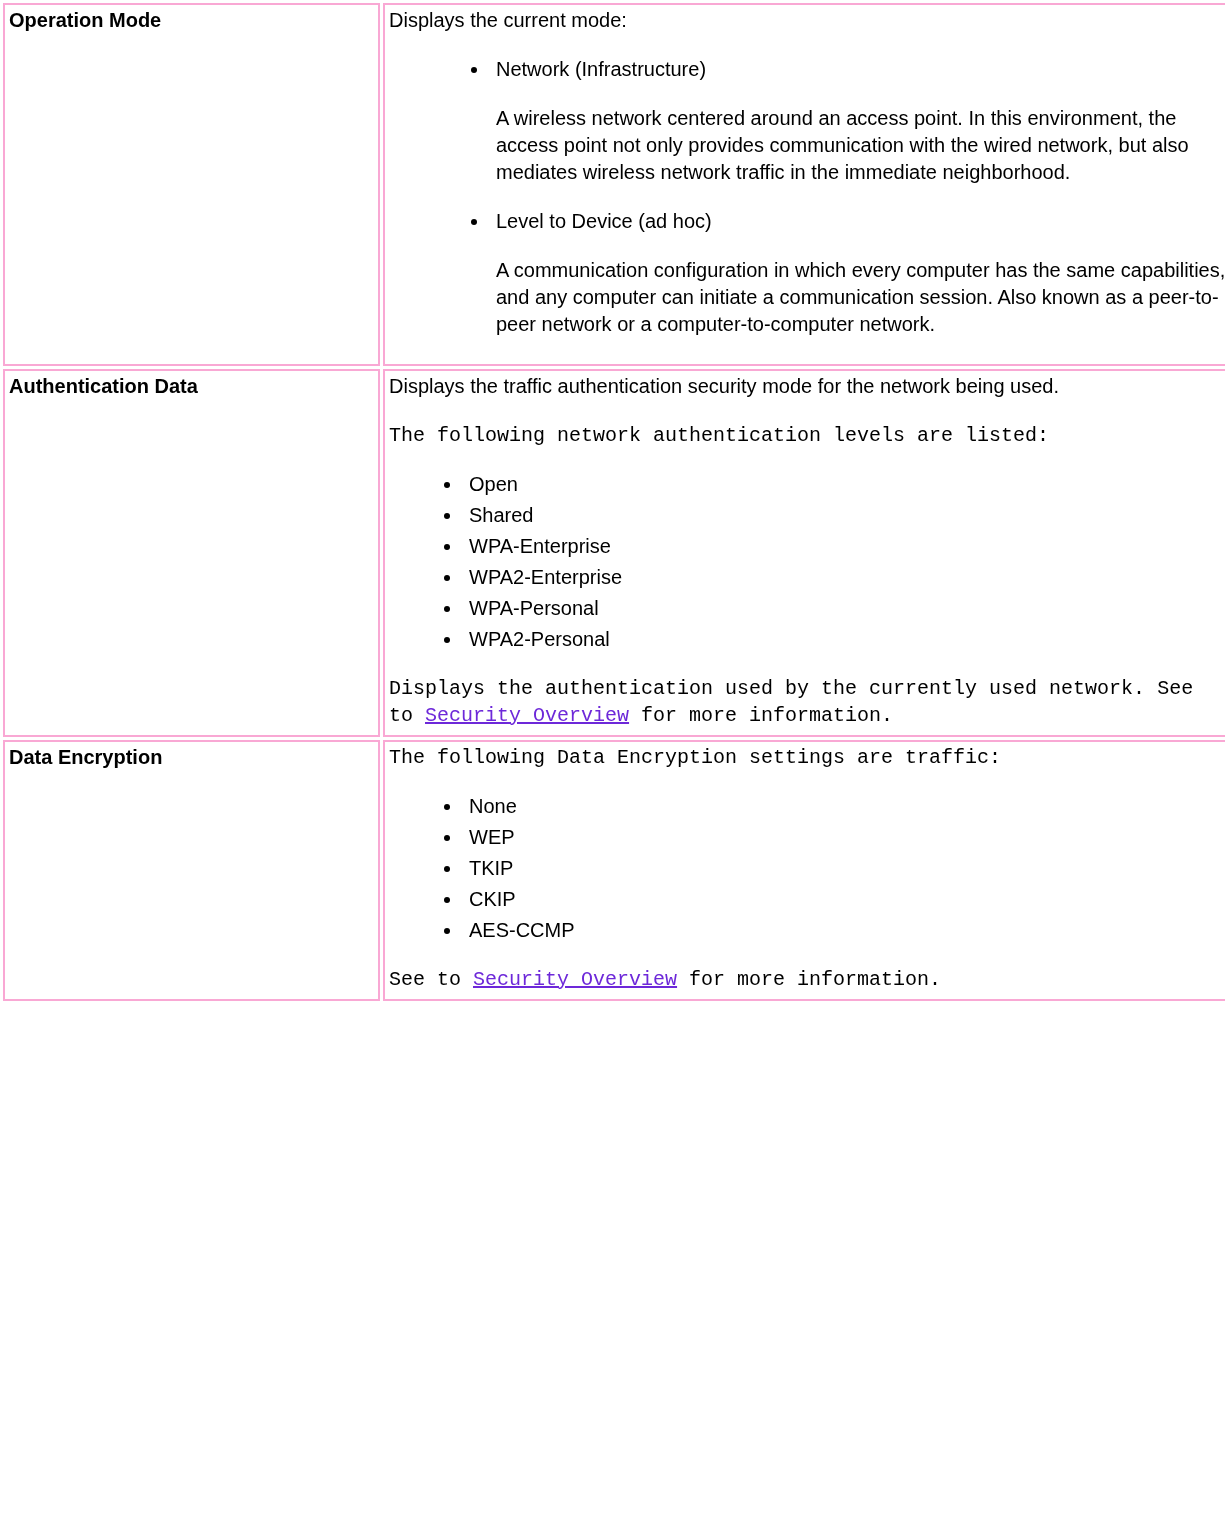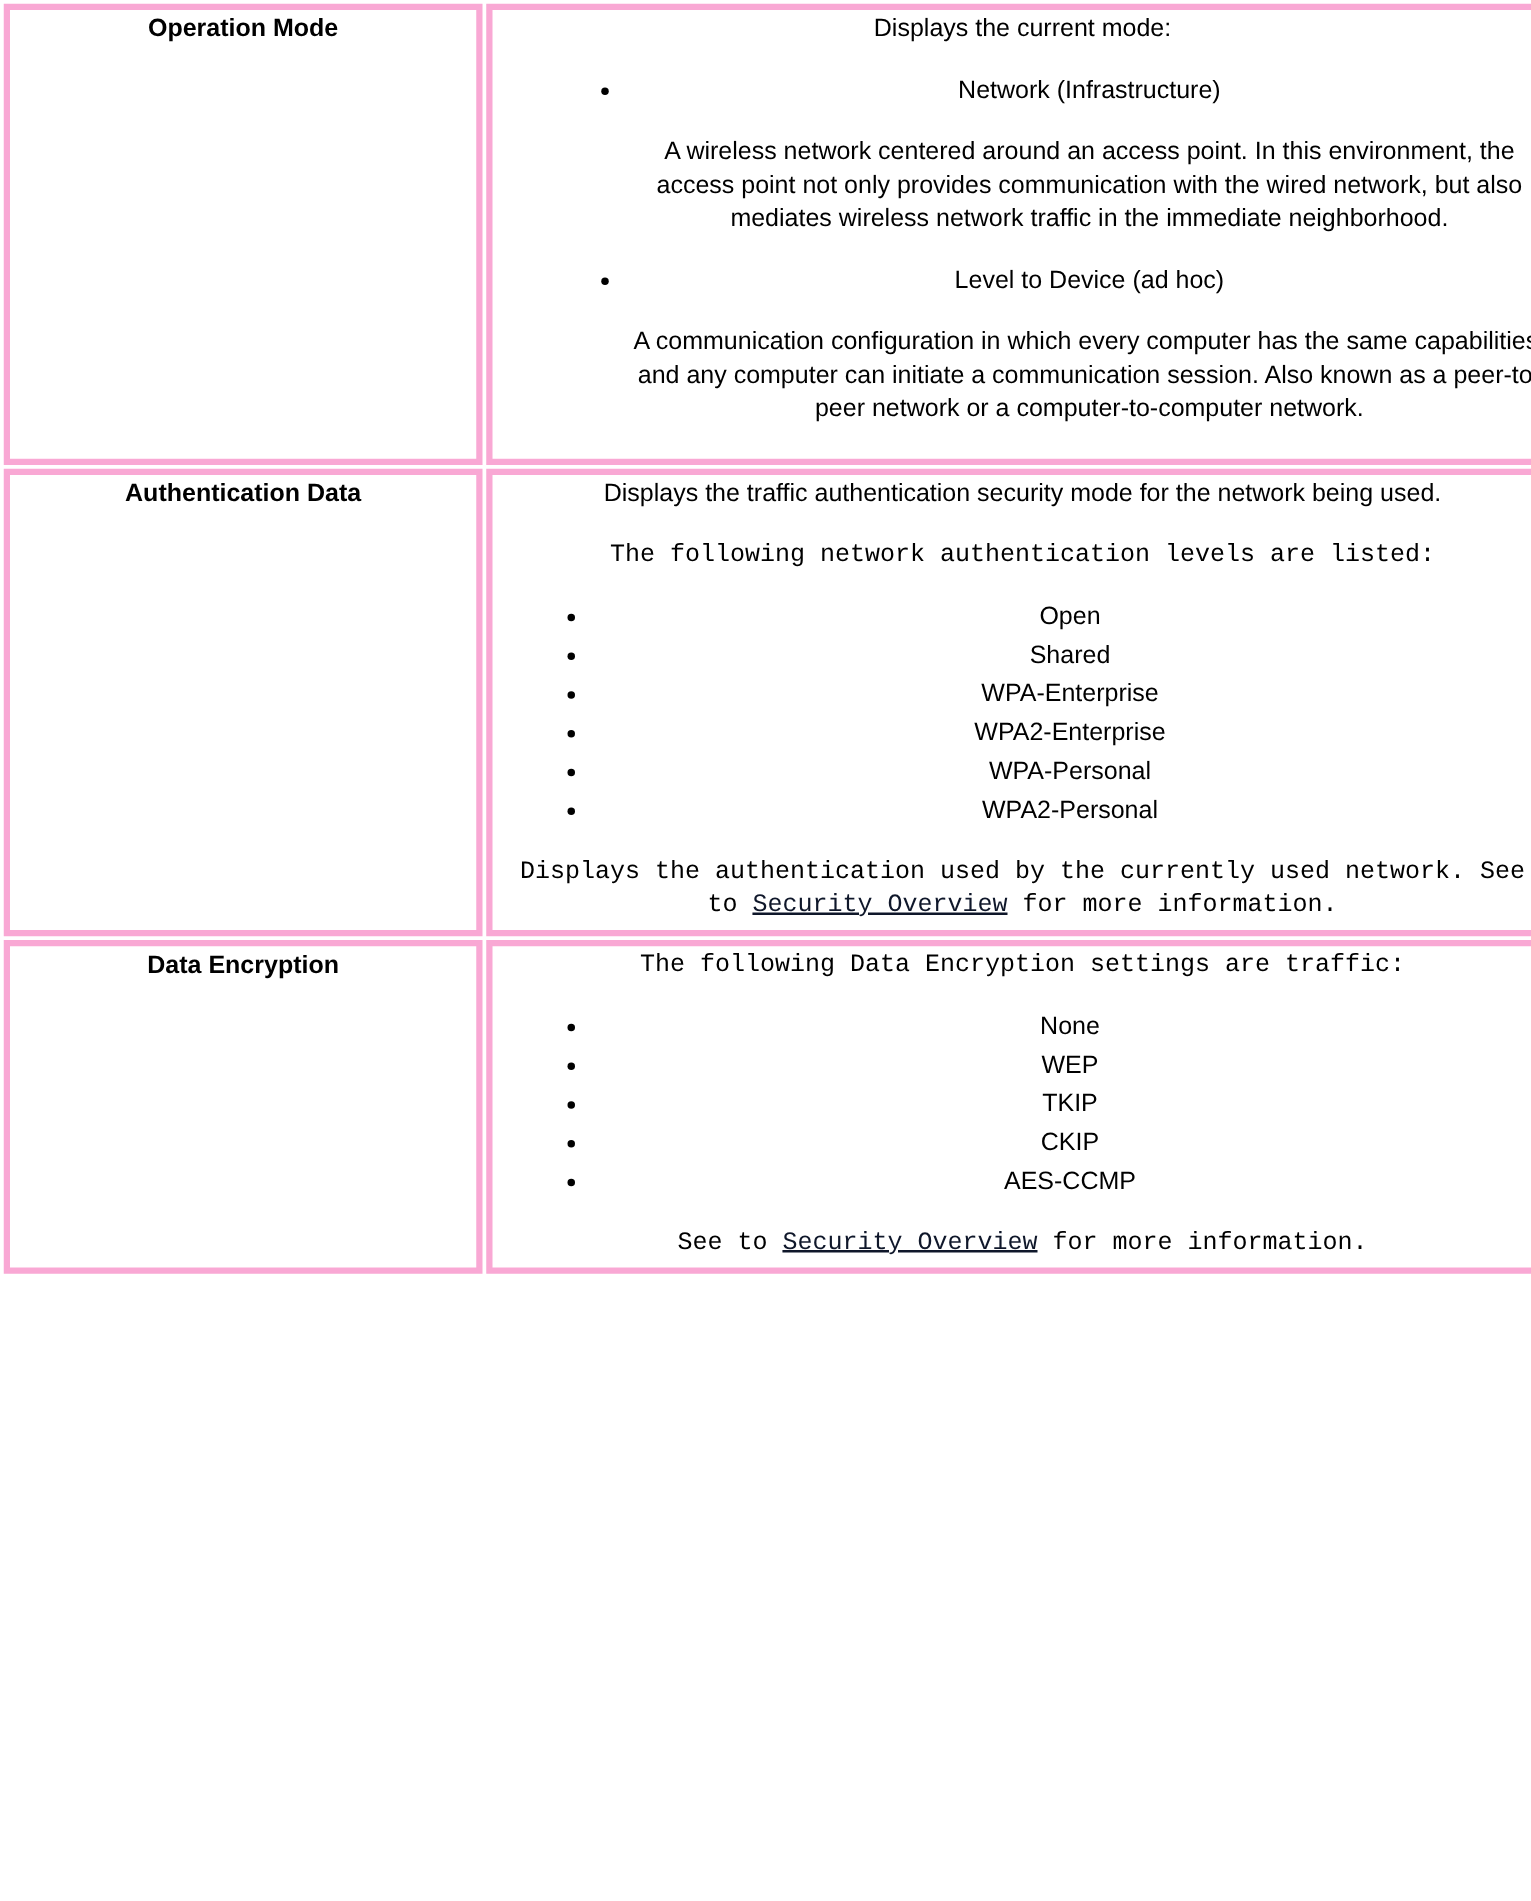"Operation Mode" table.doc-table td { border: 5px solid #f9a8d4 -> 2px solid #f9a8d4; text-align: center -> none }
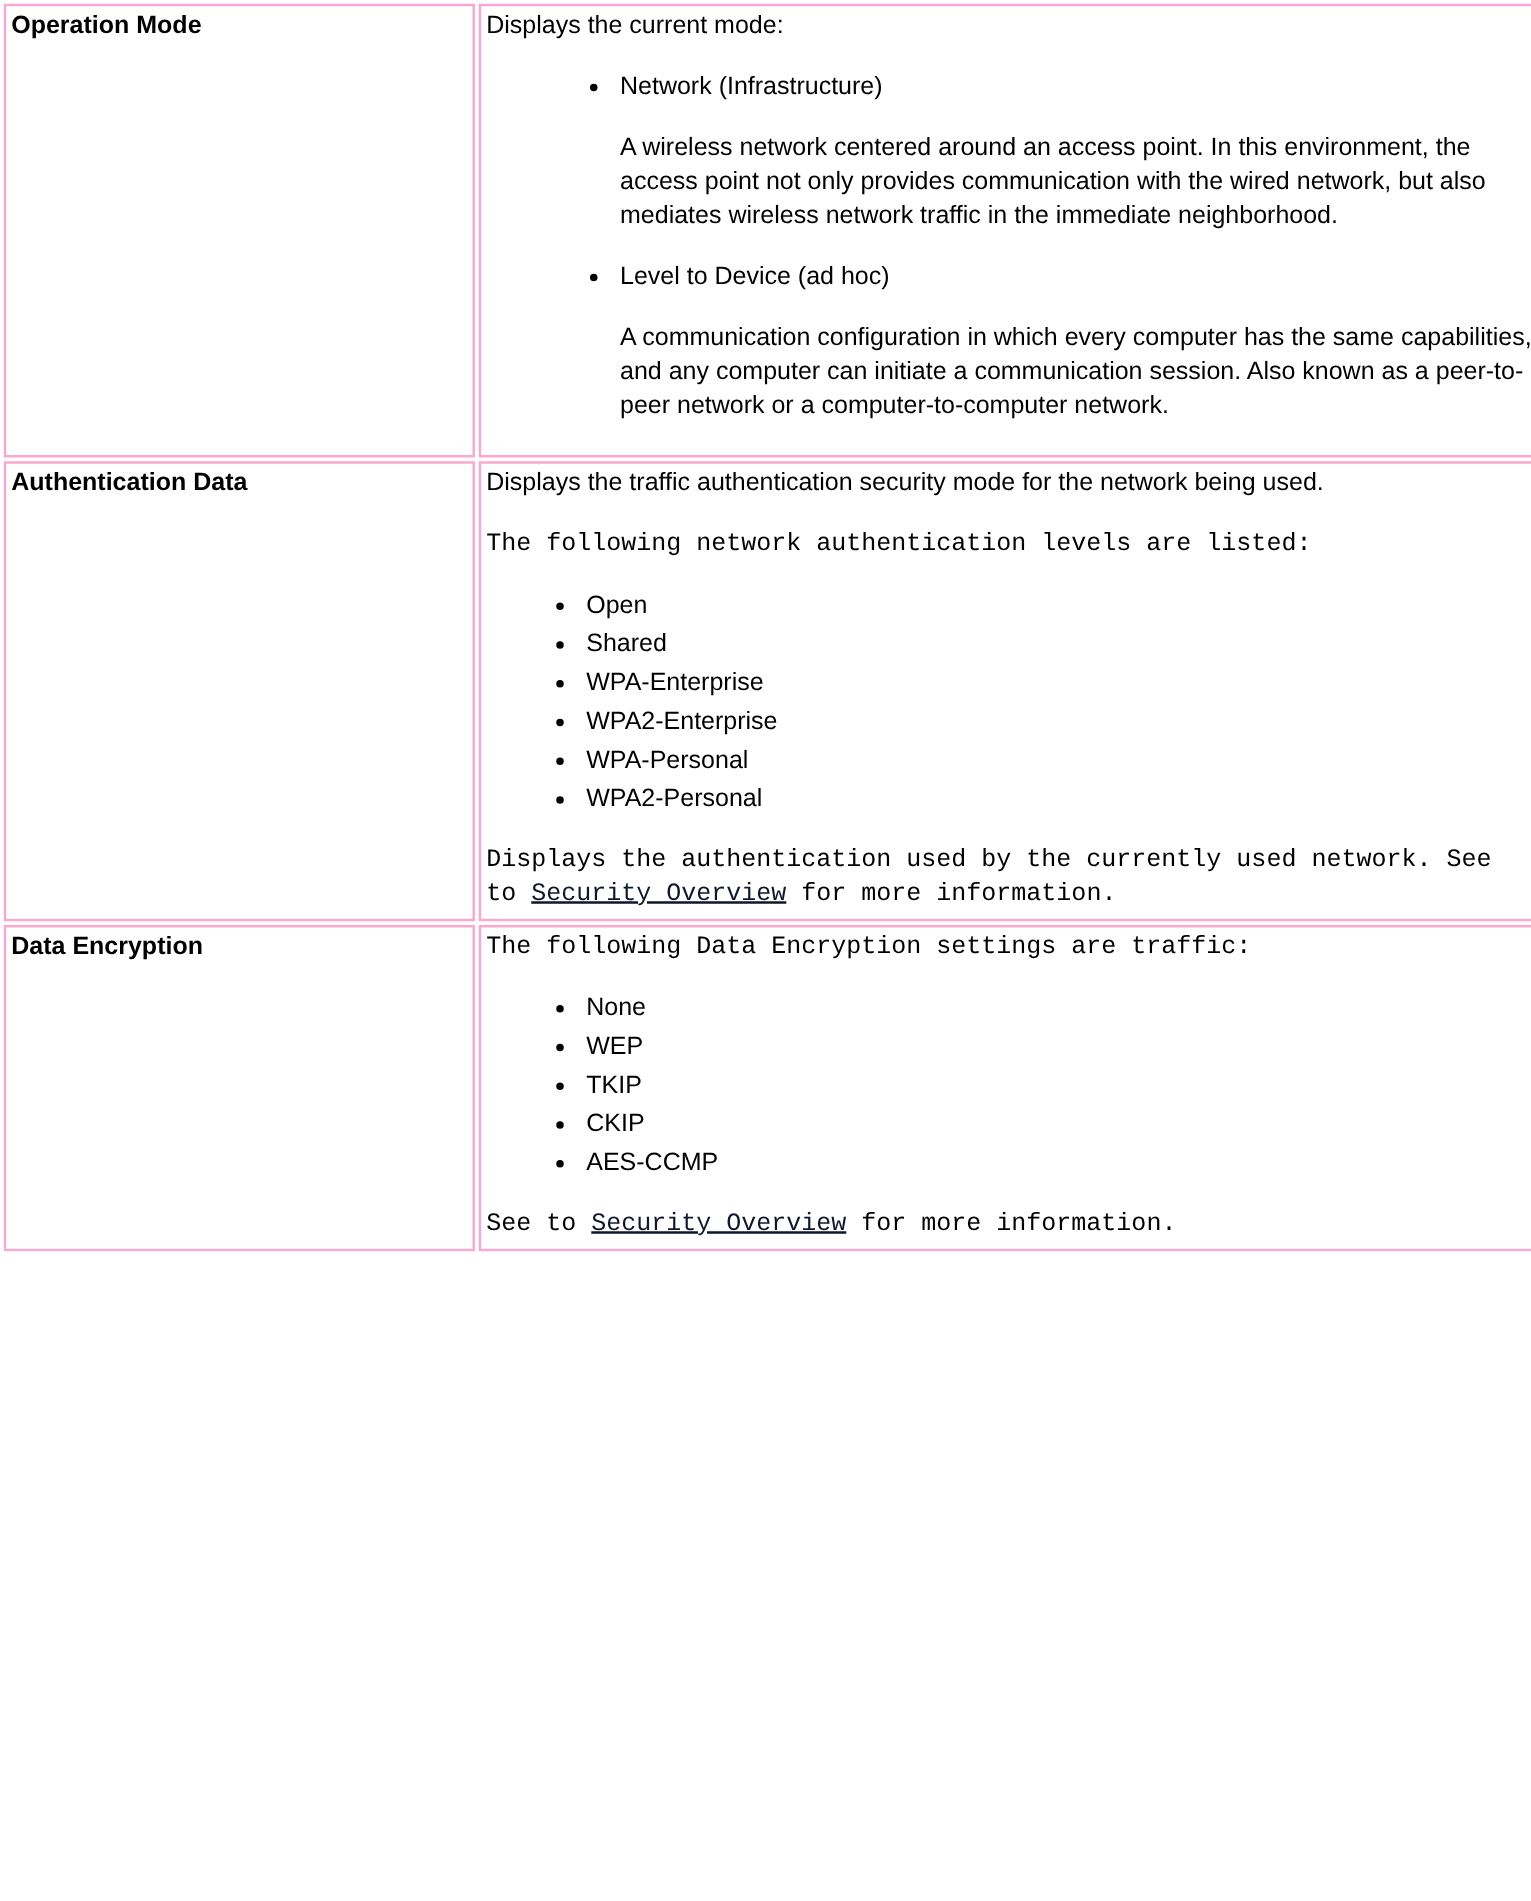"Security Overview" a { color: #0f172a -> #6d28d9 }
